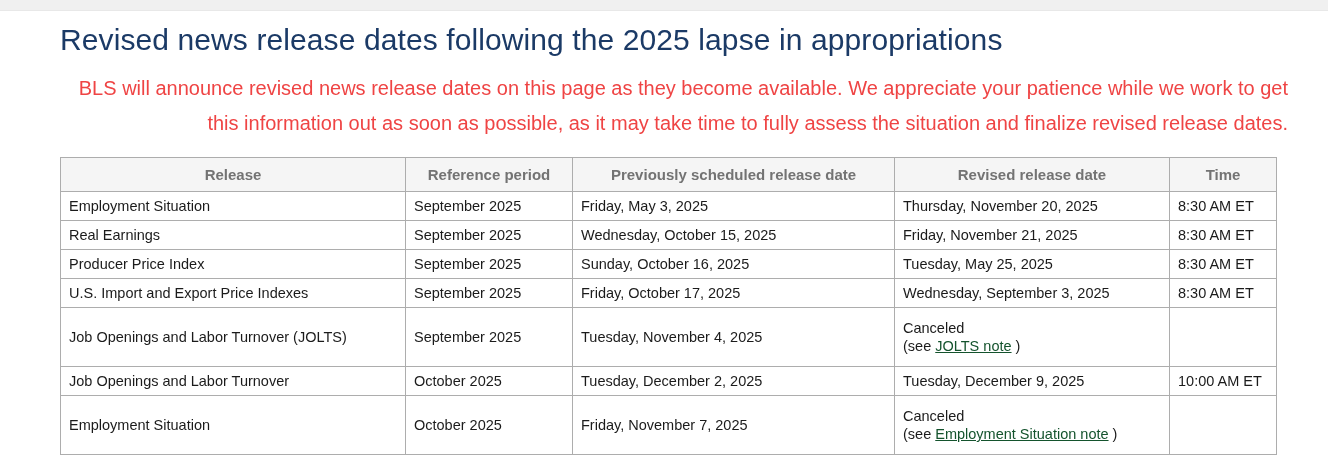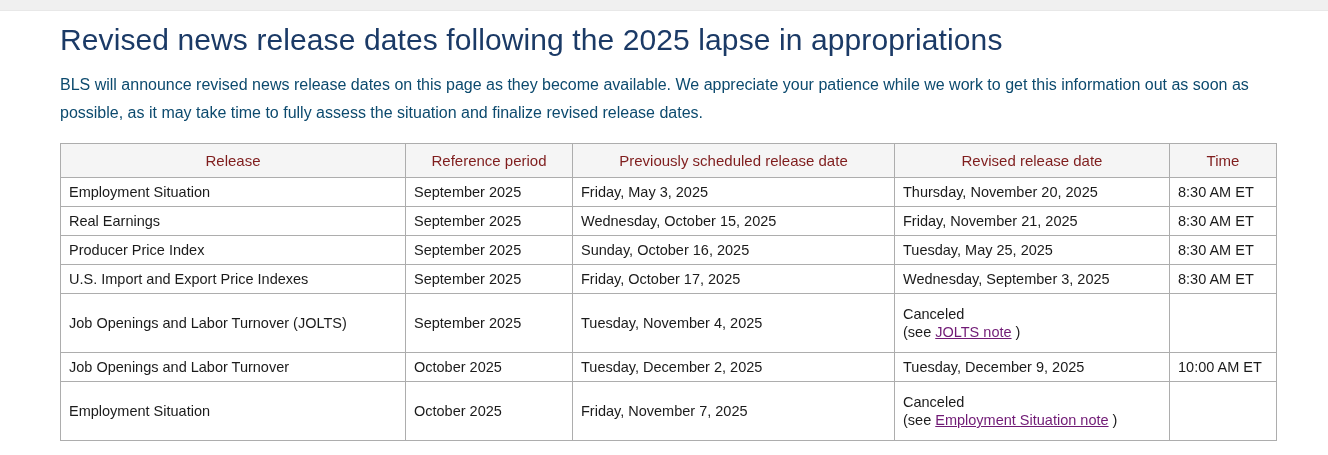"BLS will announce revised news" .intro { color: #0c4a6e -> #ef4444; font-size: 16px -> 20px; text-align: none -> right }
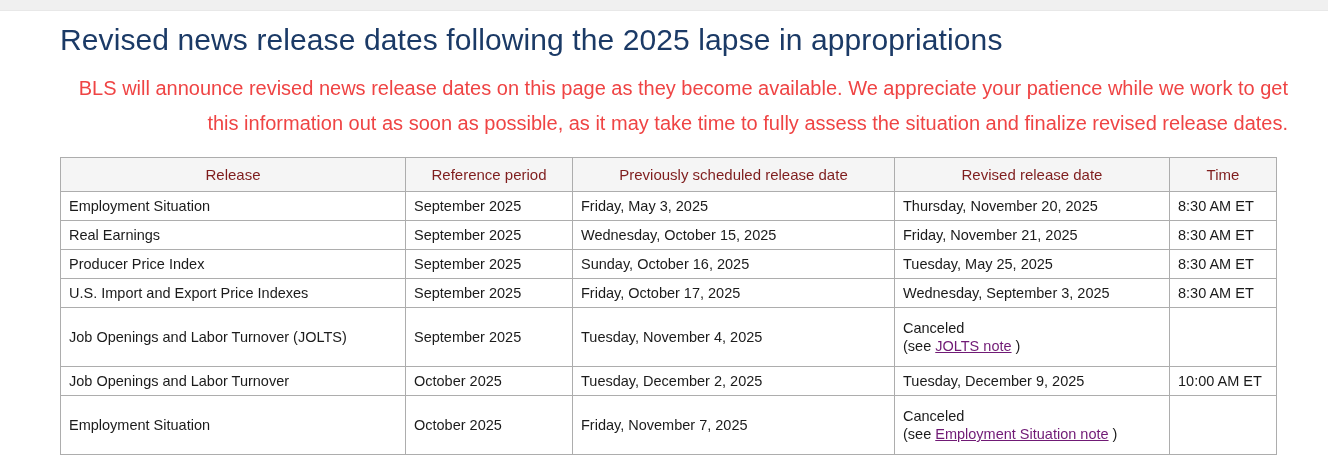"Release" table.release-table thead th { color: #7f1d1d -> #737373; font-weight: normal -> bold }
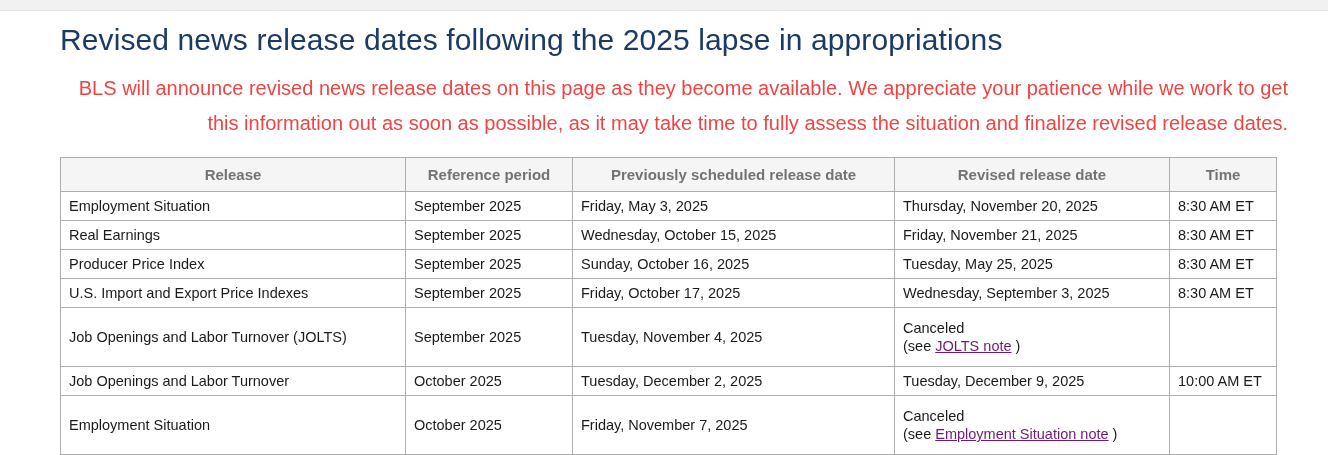"JOLTS note" td .note-link { color: #701a75 -> #14532d }
